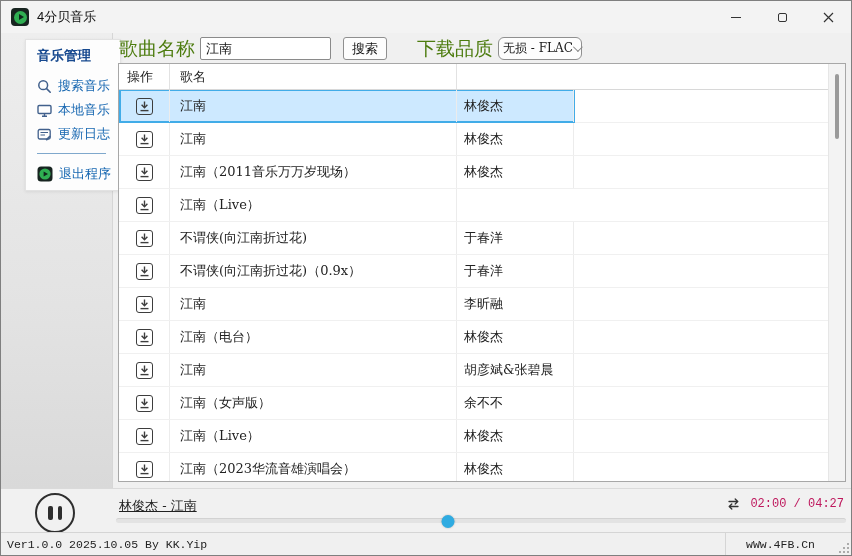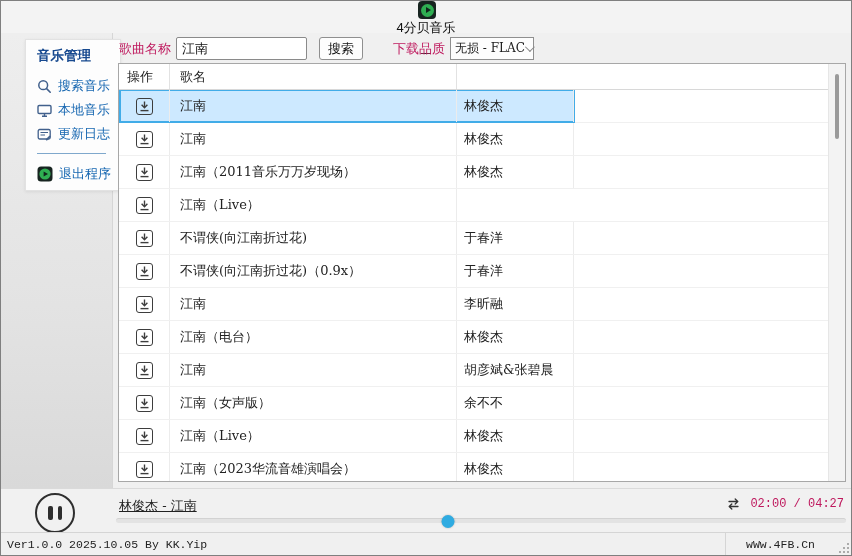"4分贝音乐" #titlebar { flex-direction: column -> none }
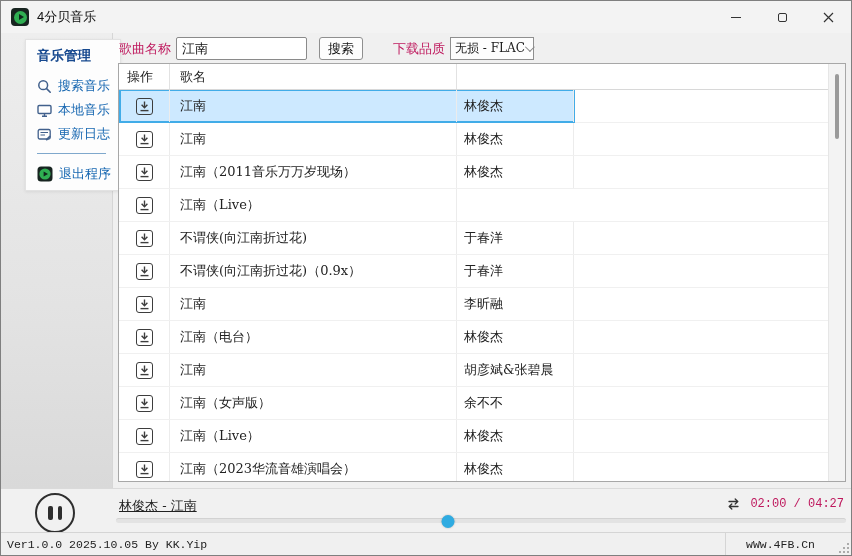"歌曲名称" .form-label { color: #be185d -> #4d7c0f; font-size: 13px -> 19px }
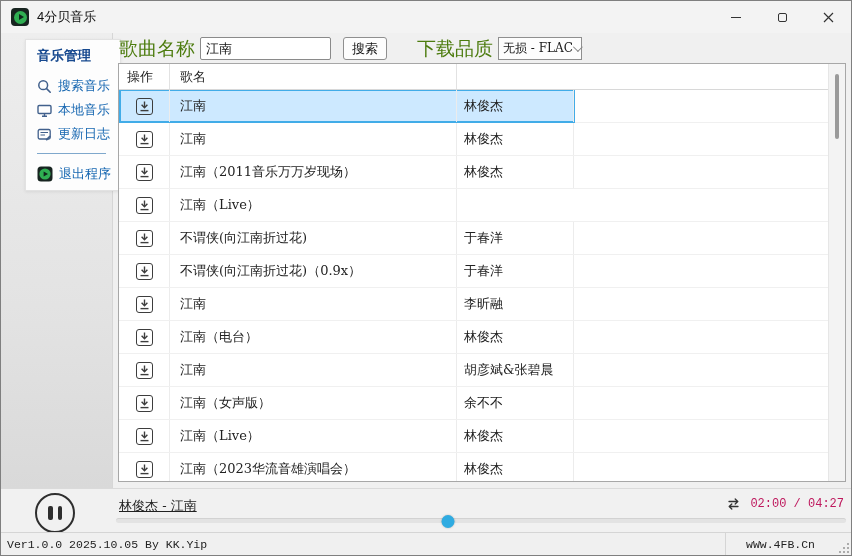"无损 - FLAC" #quality-select { border-radius: 0 -> 6px }
